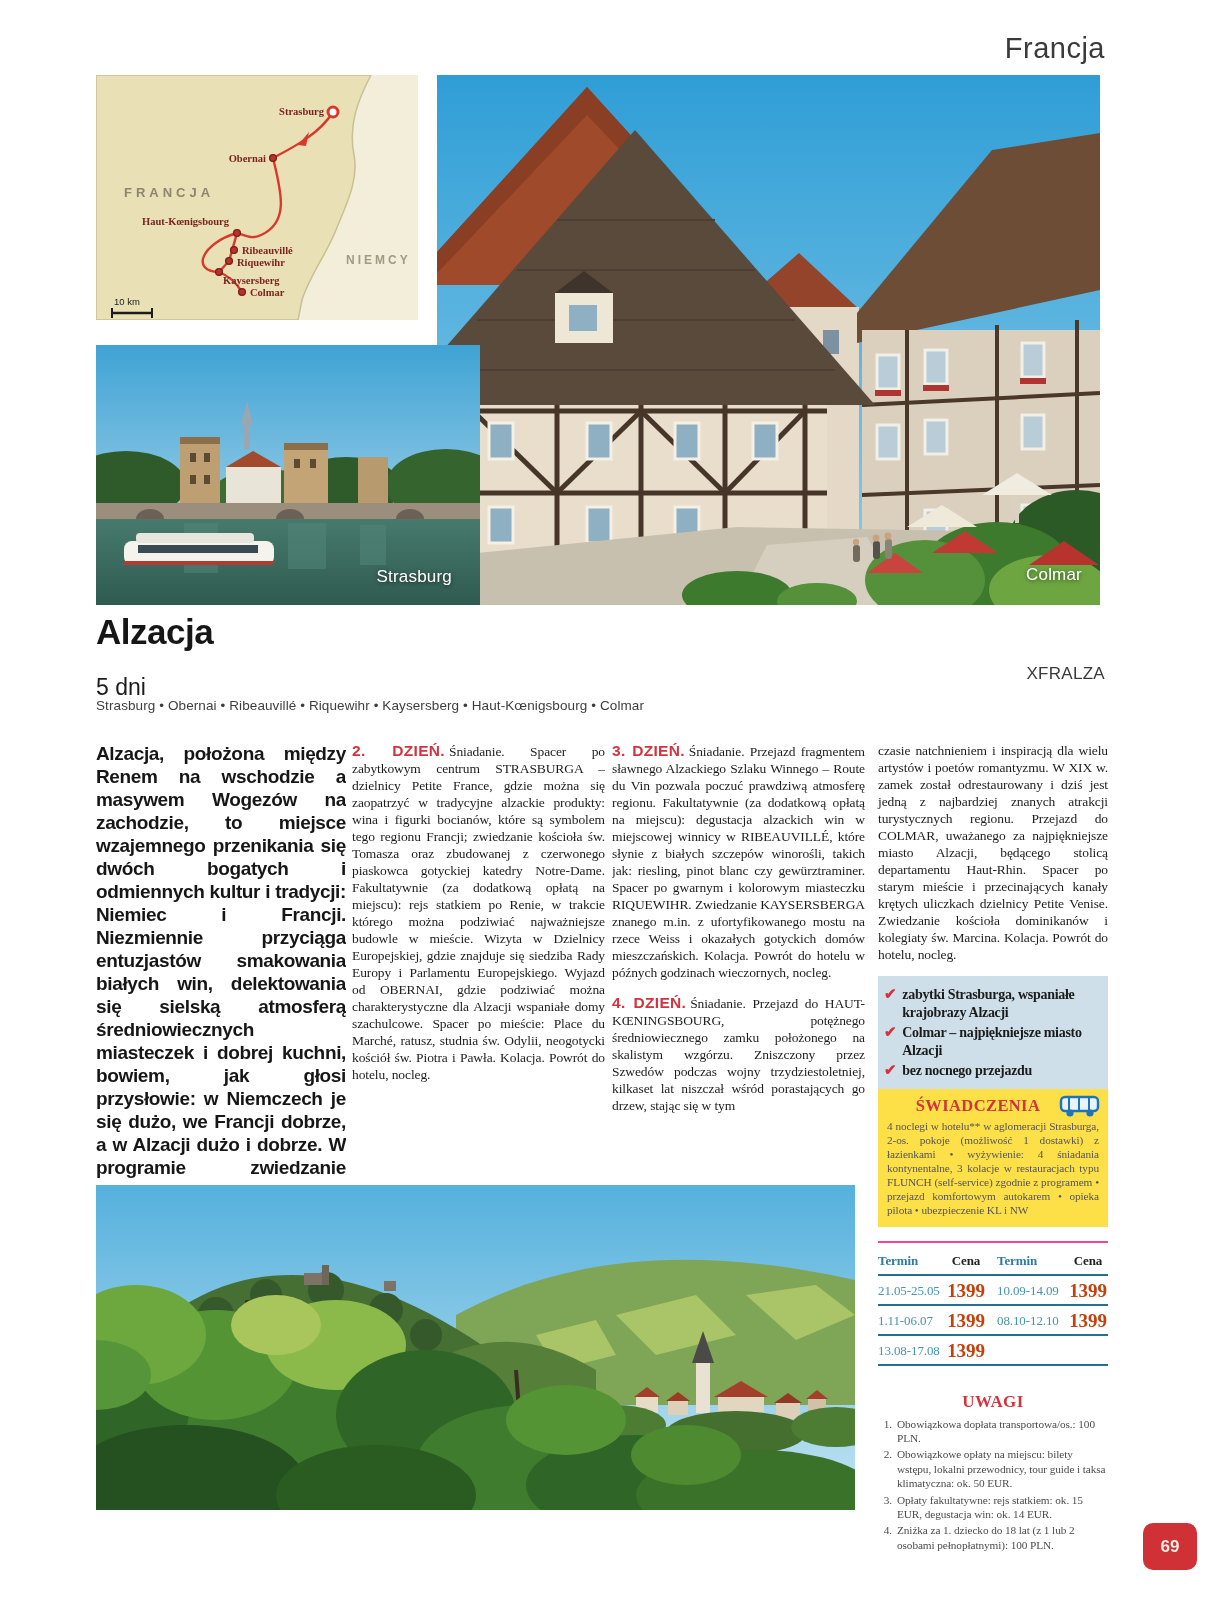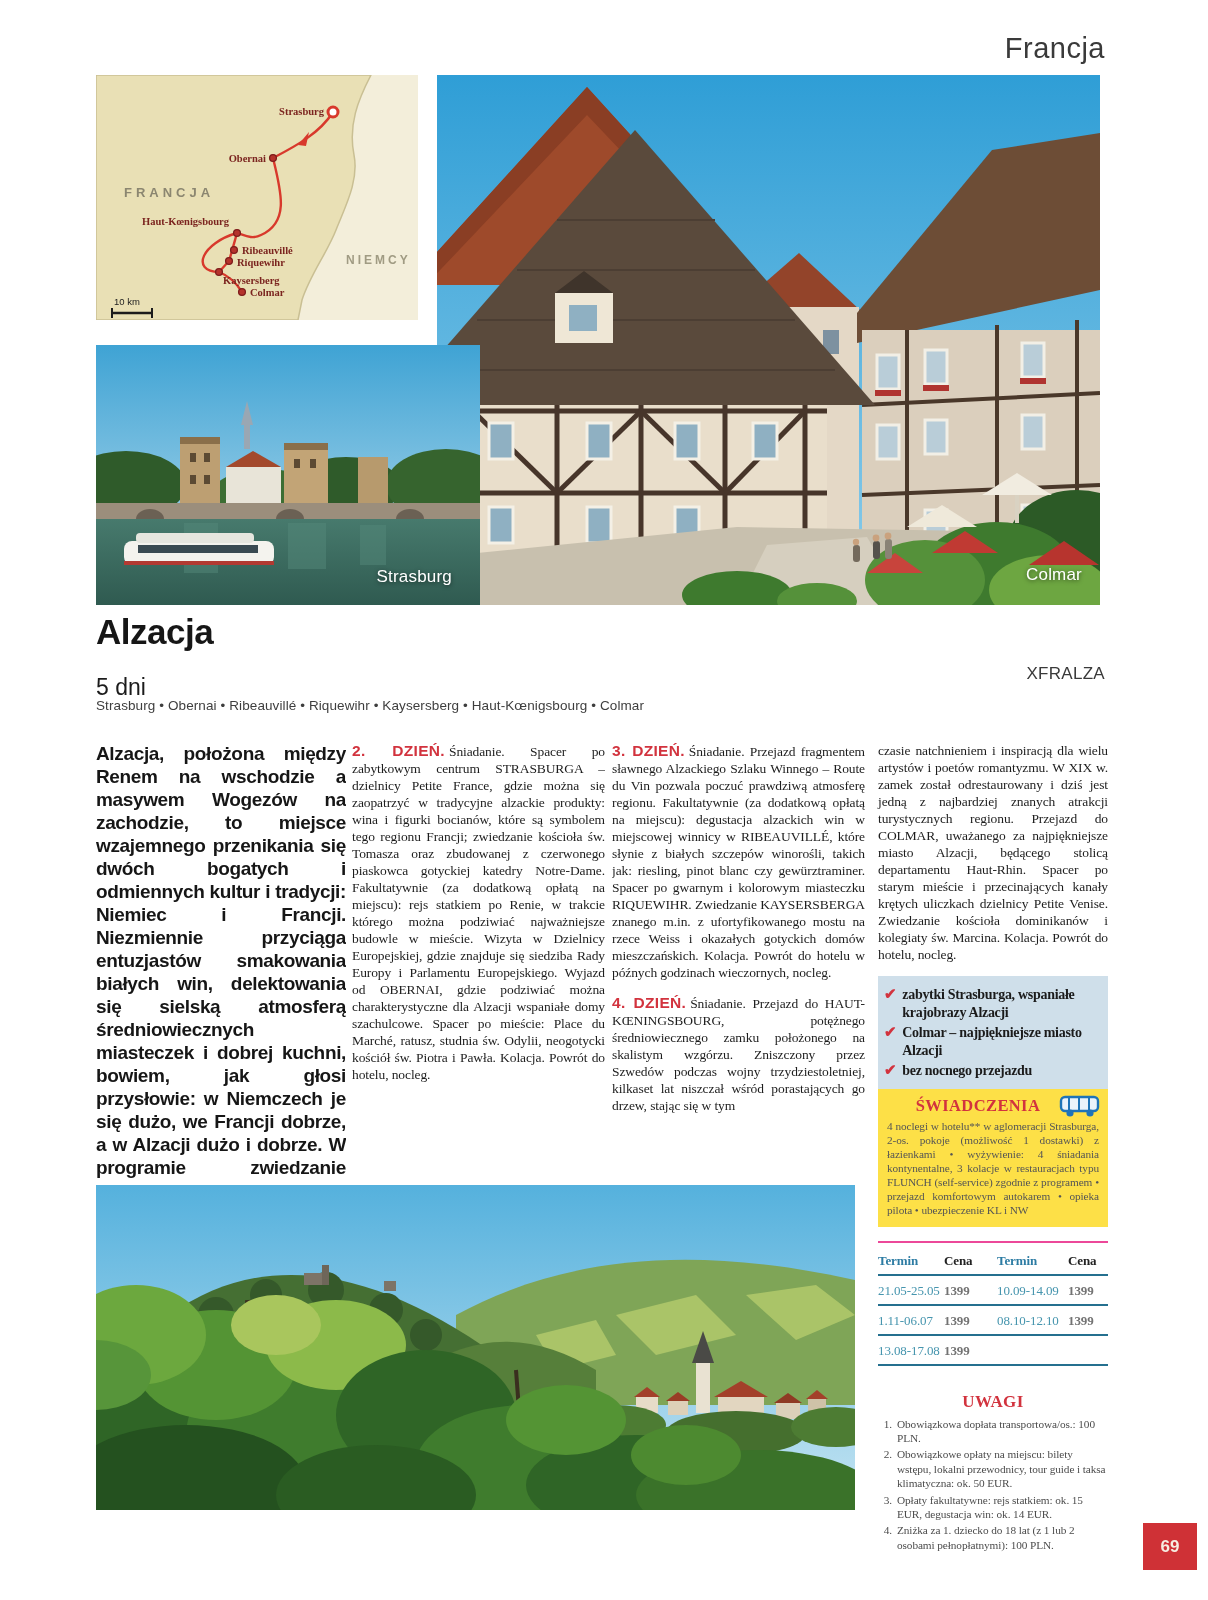"Cena" .thc { text-align: left -> center }
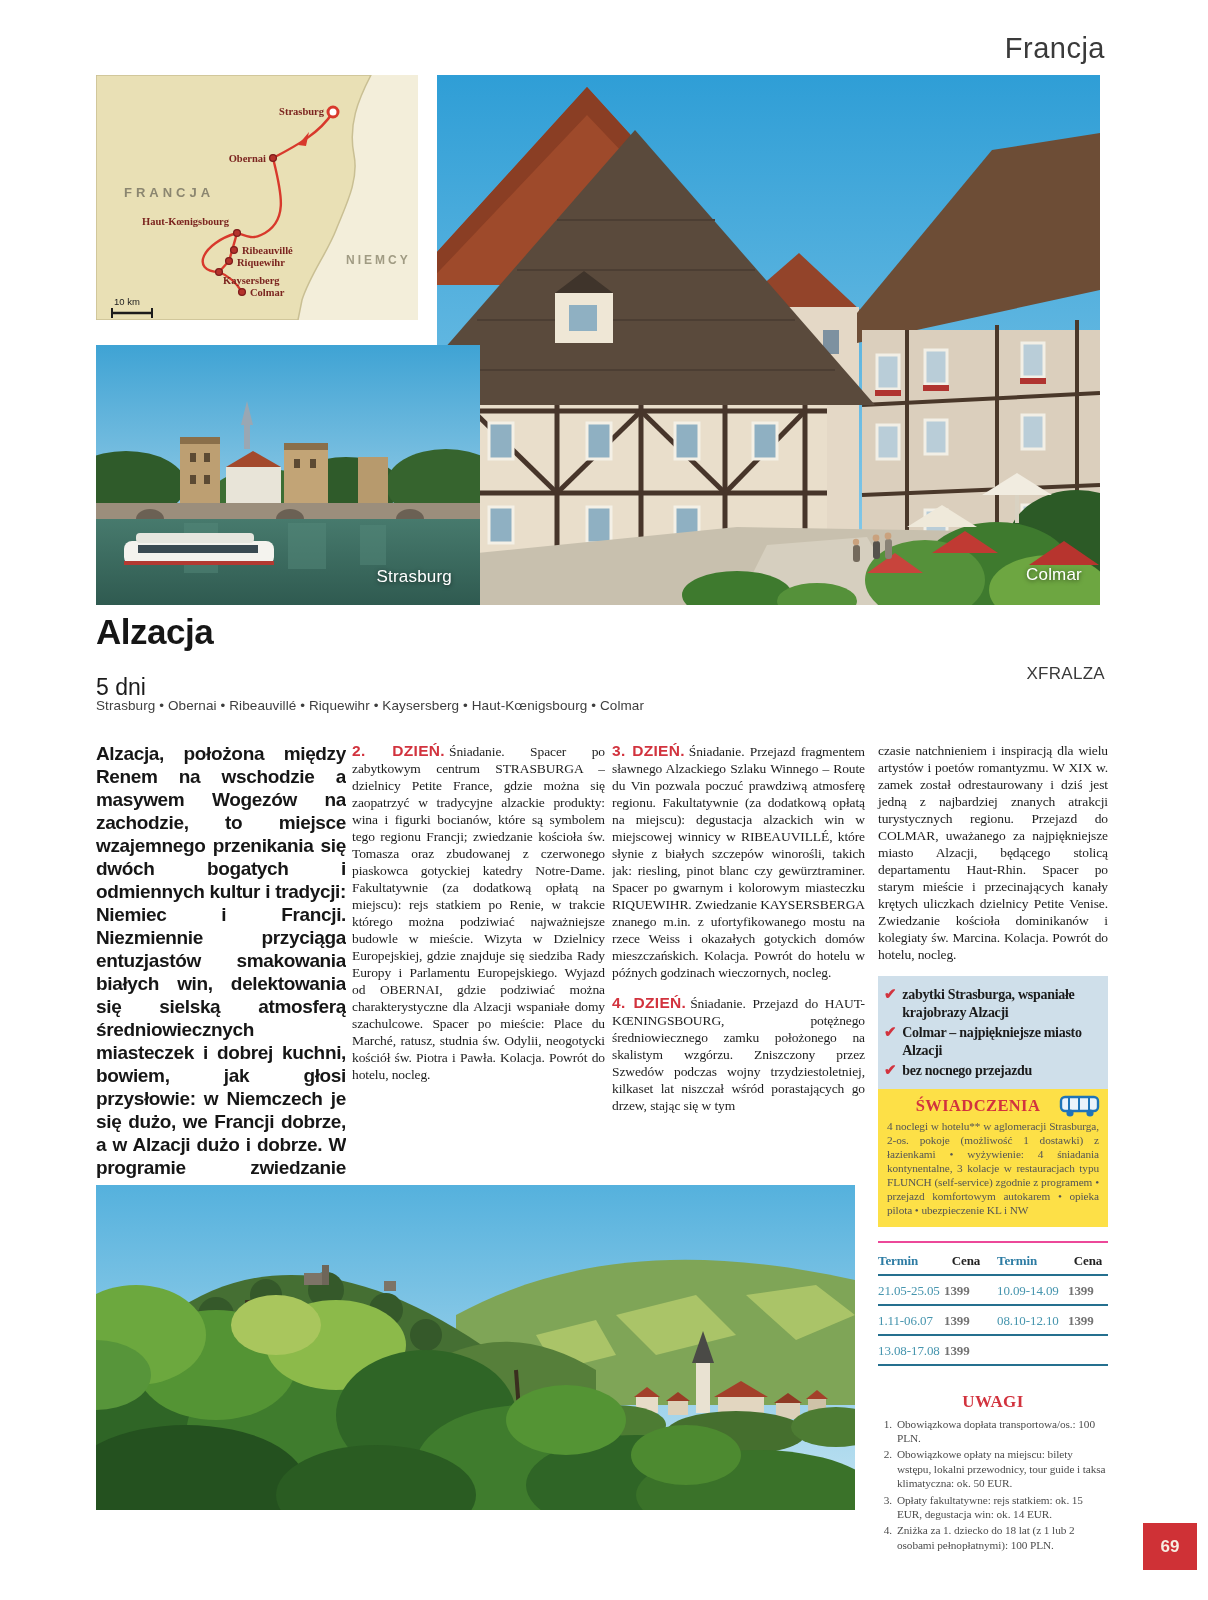"1399" .tp { color: #737373 -> #c2410c; font-size: 13px -> 19px; text-align: left -> center }
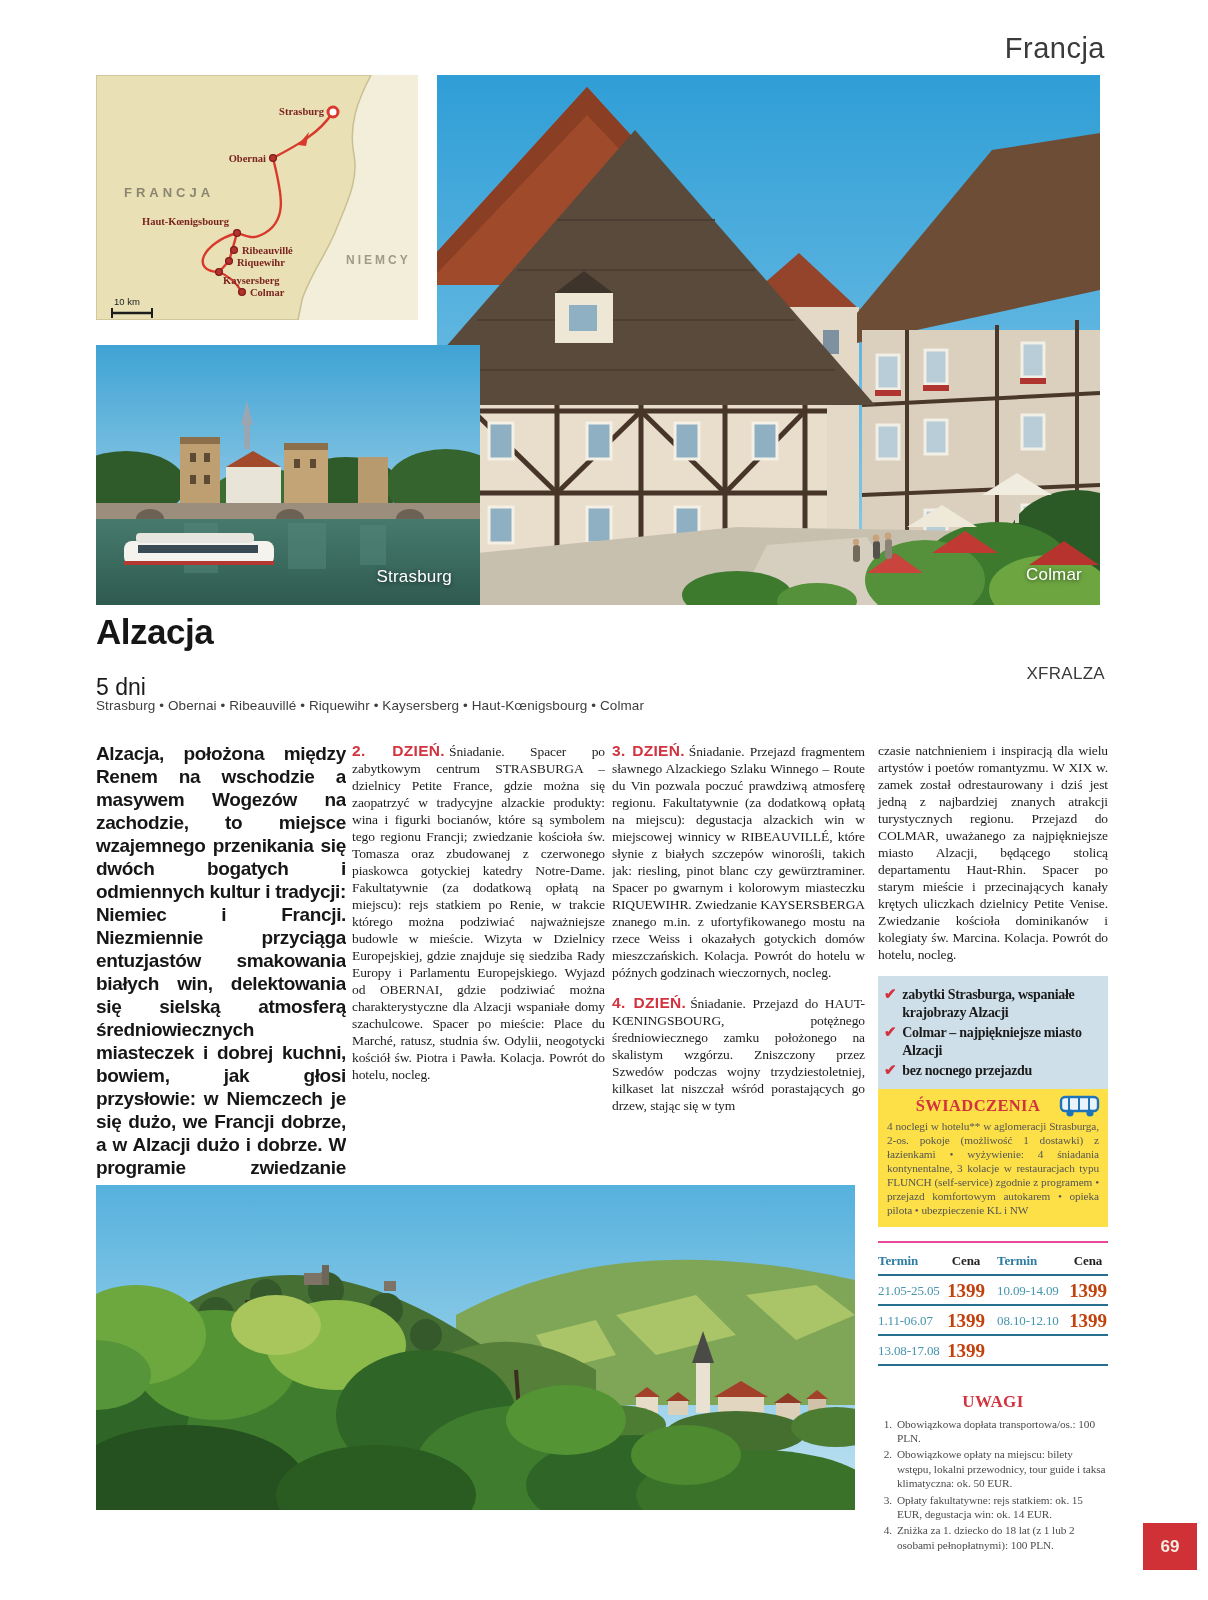"69" .pagenum { border-radius: none -> 10px }
